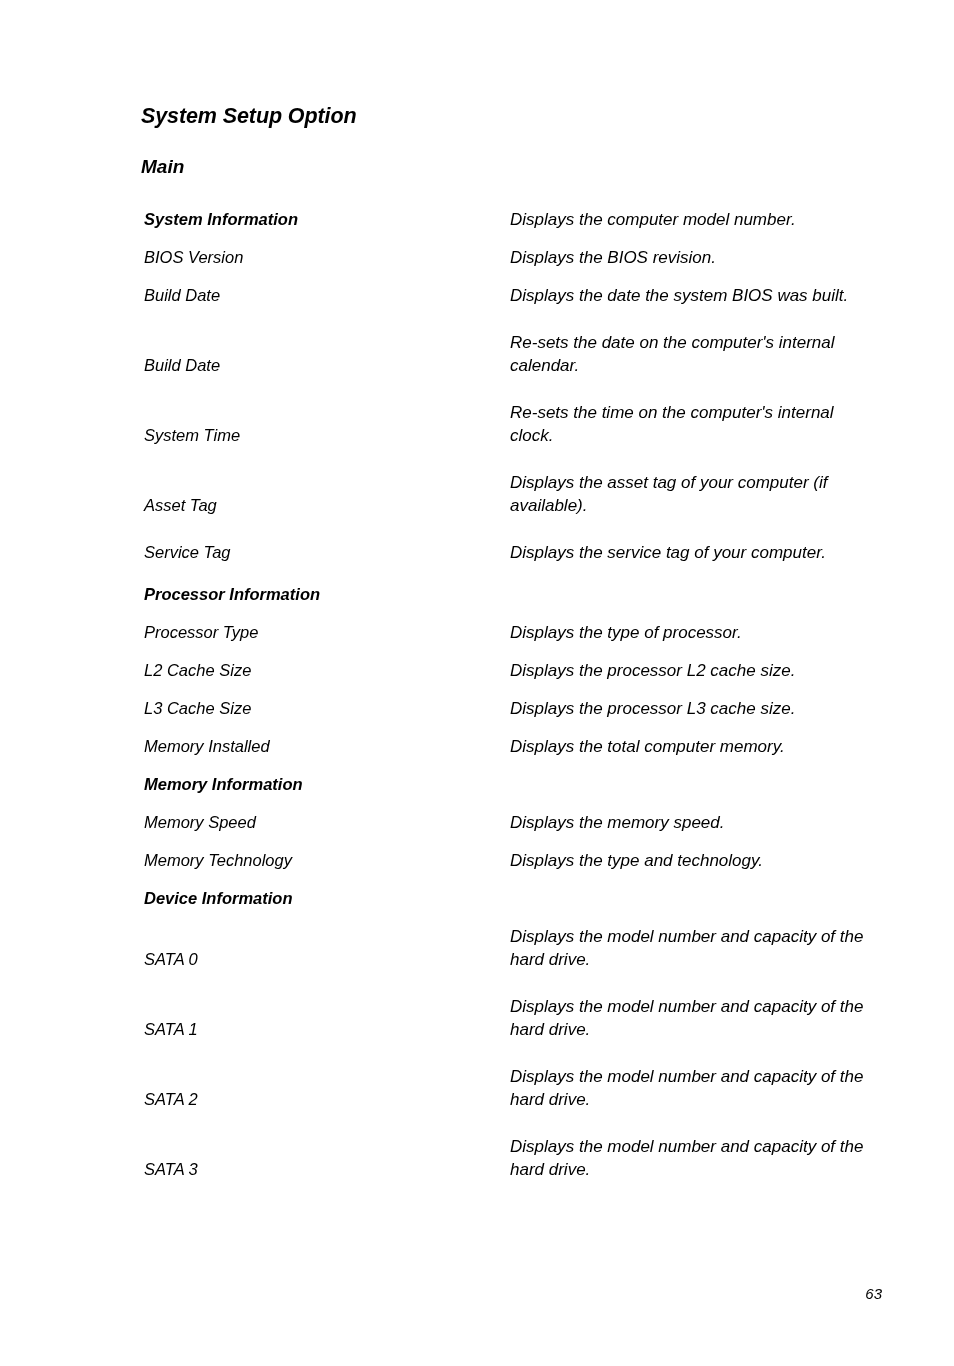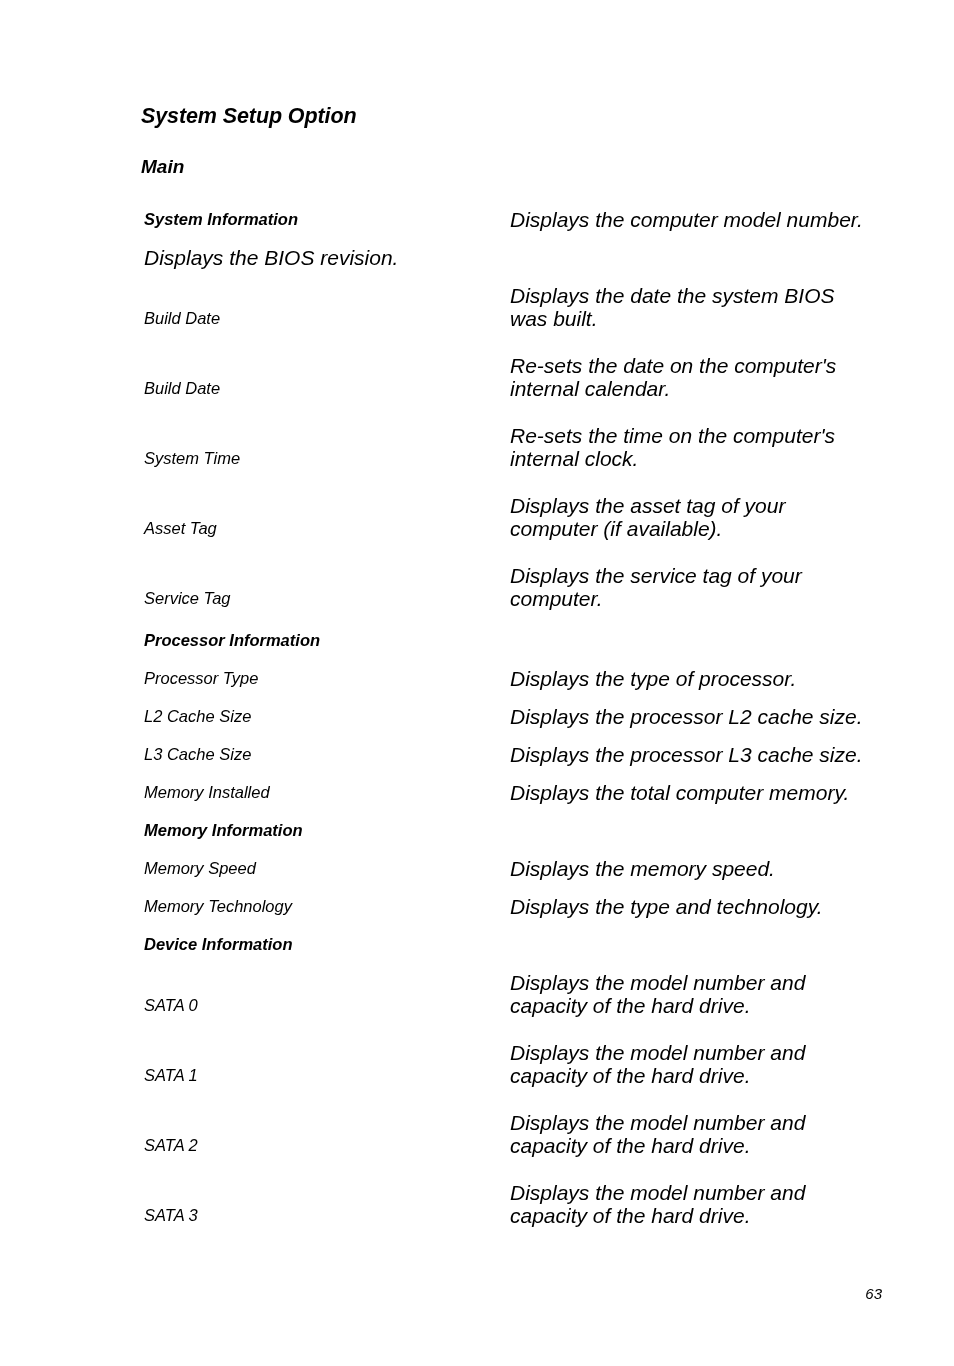"Displays the computer model number." .cell-desc { font-size: 21px -> 17px }
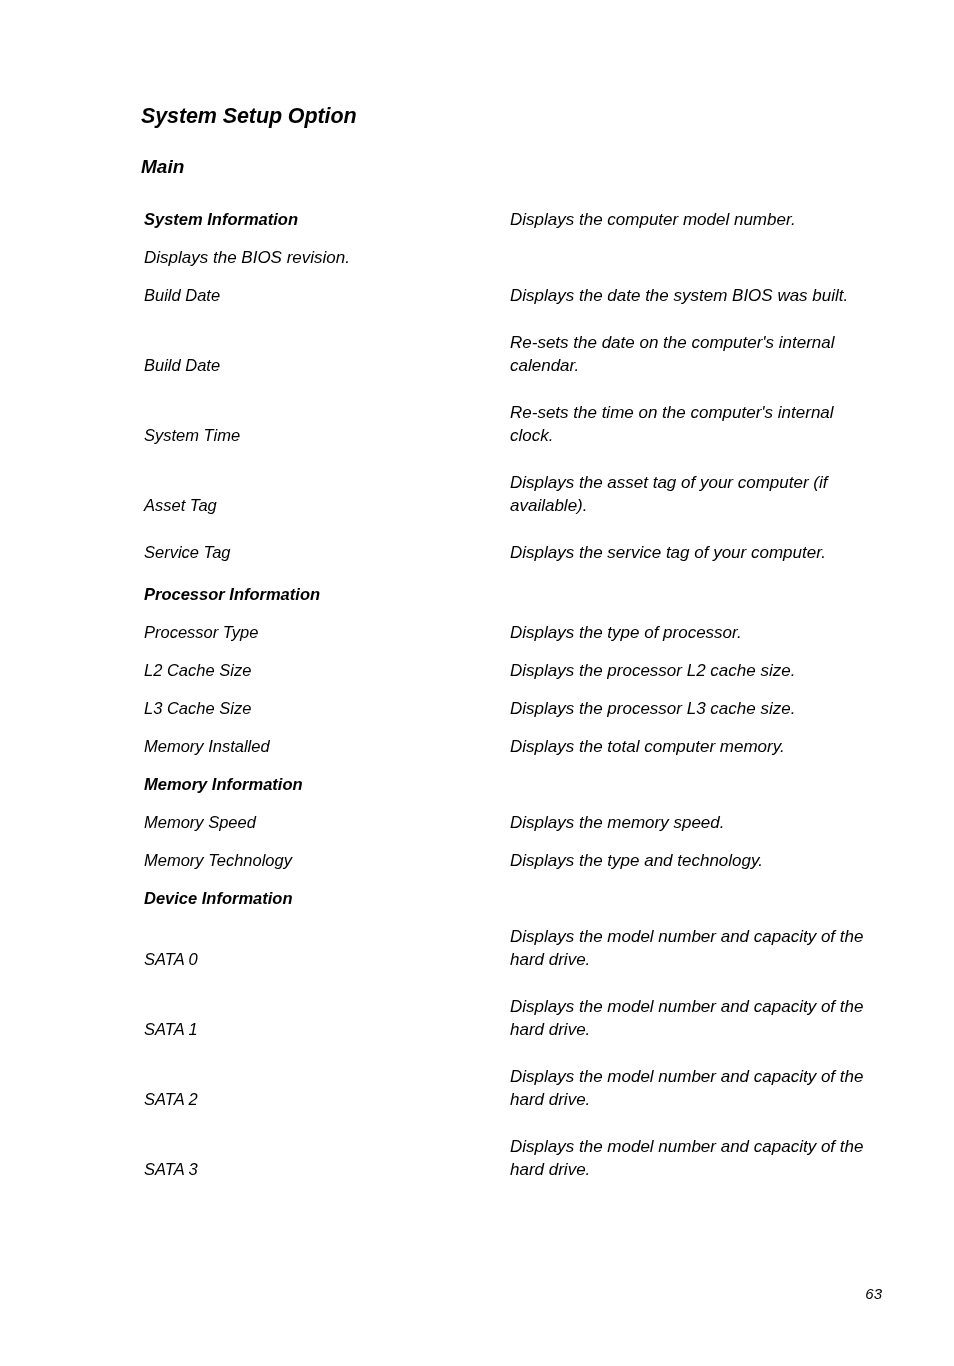"BIOS Version" div.cell-label { html: none -> <div>BIOS Version</div> }
